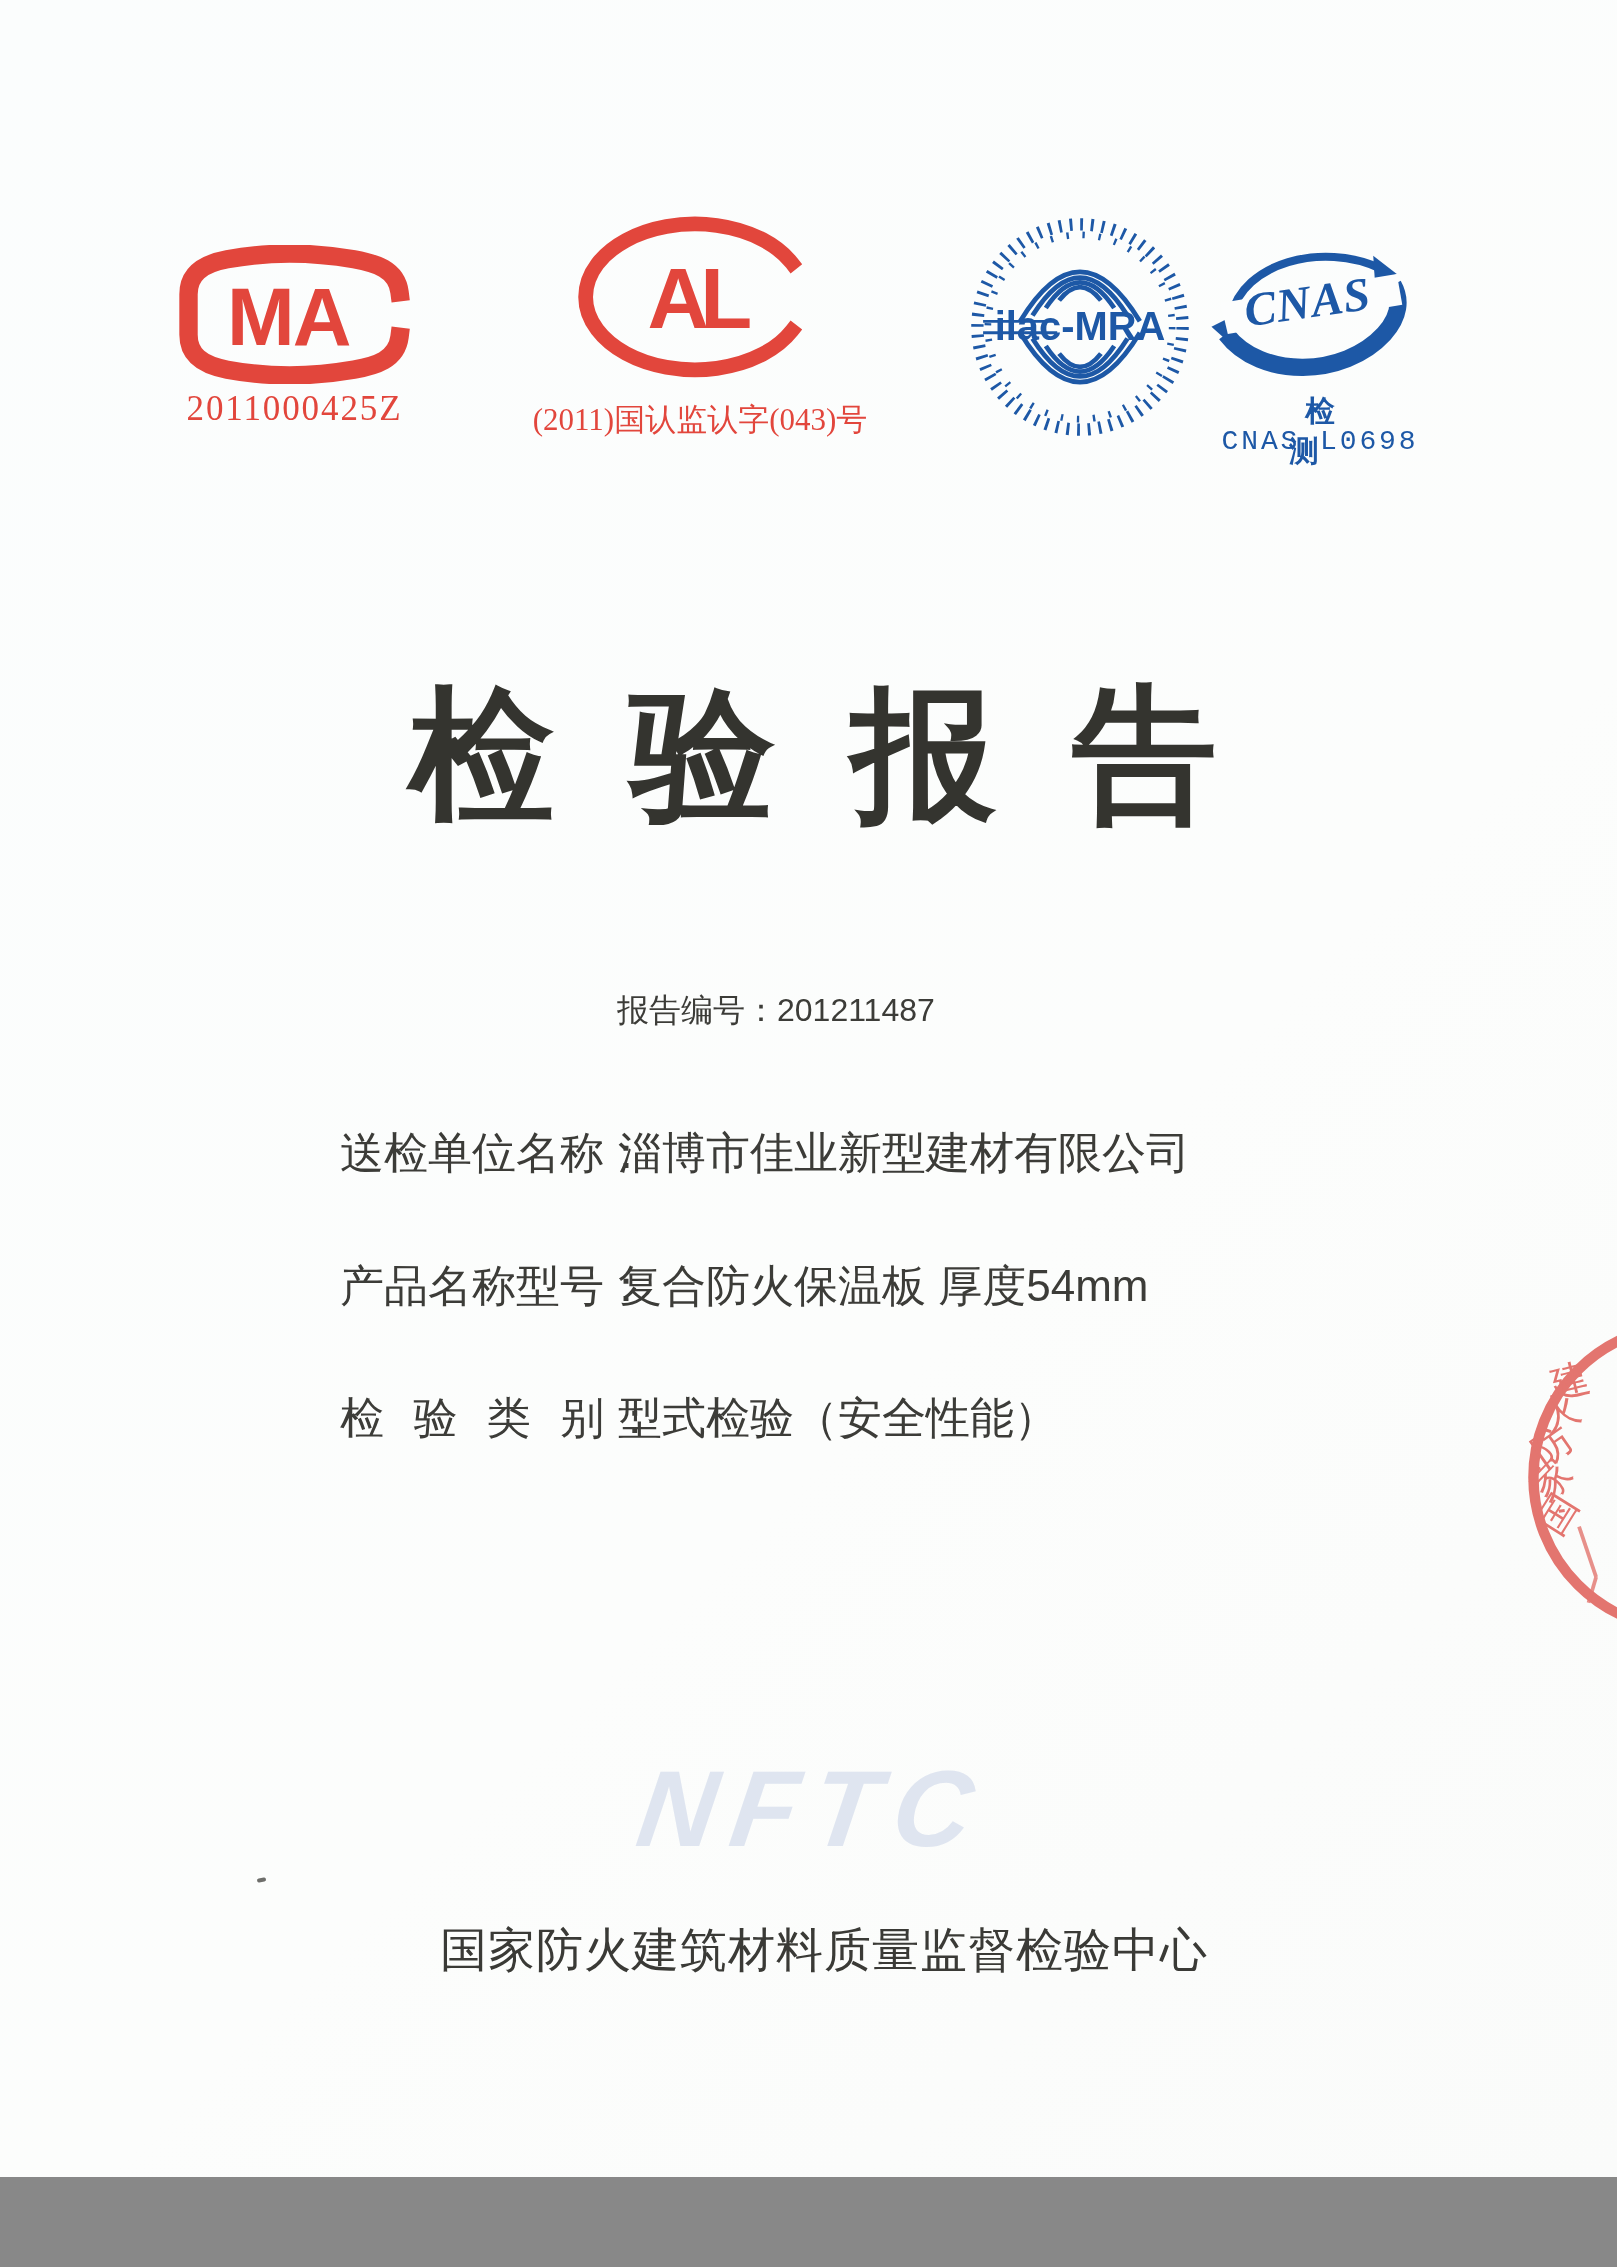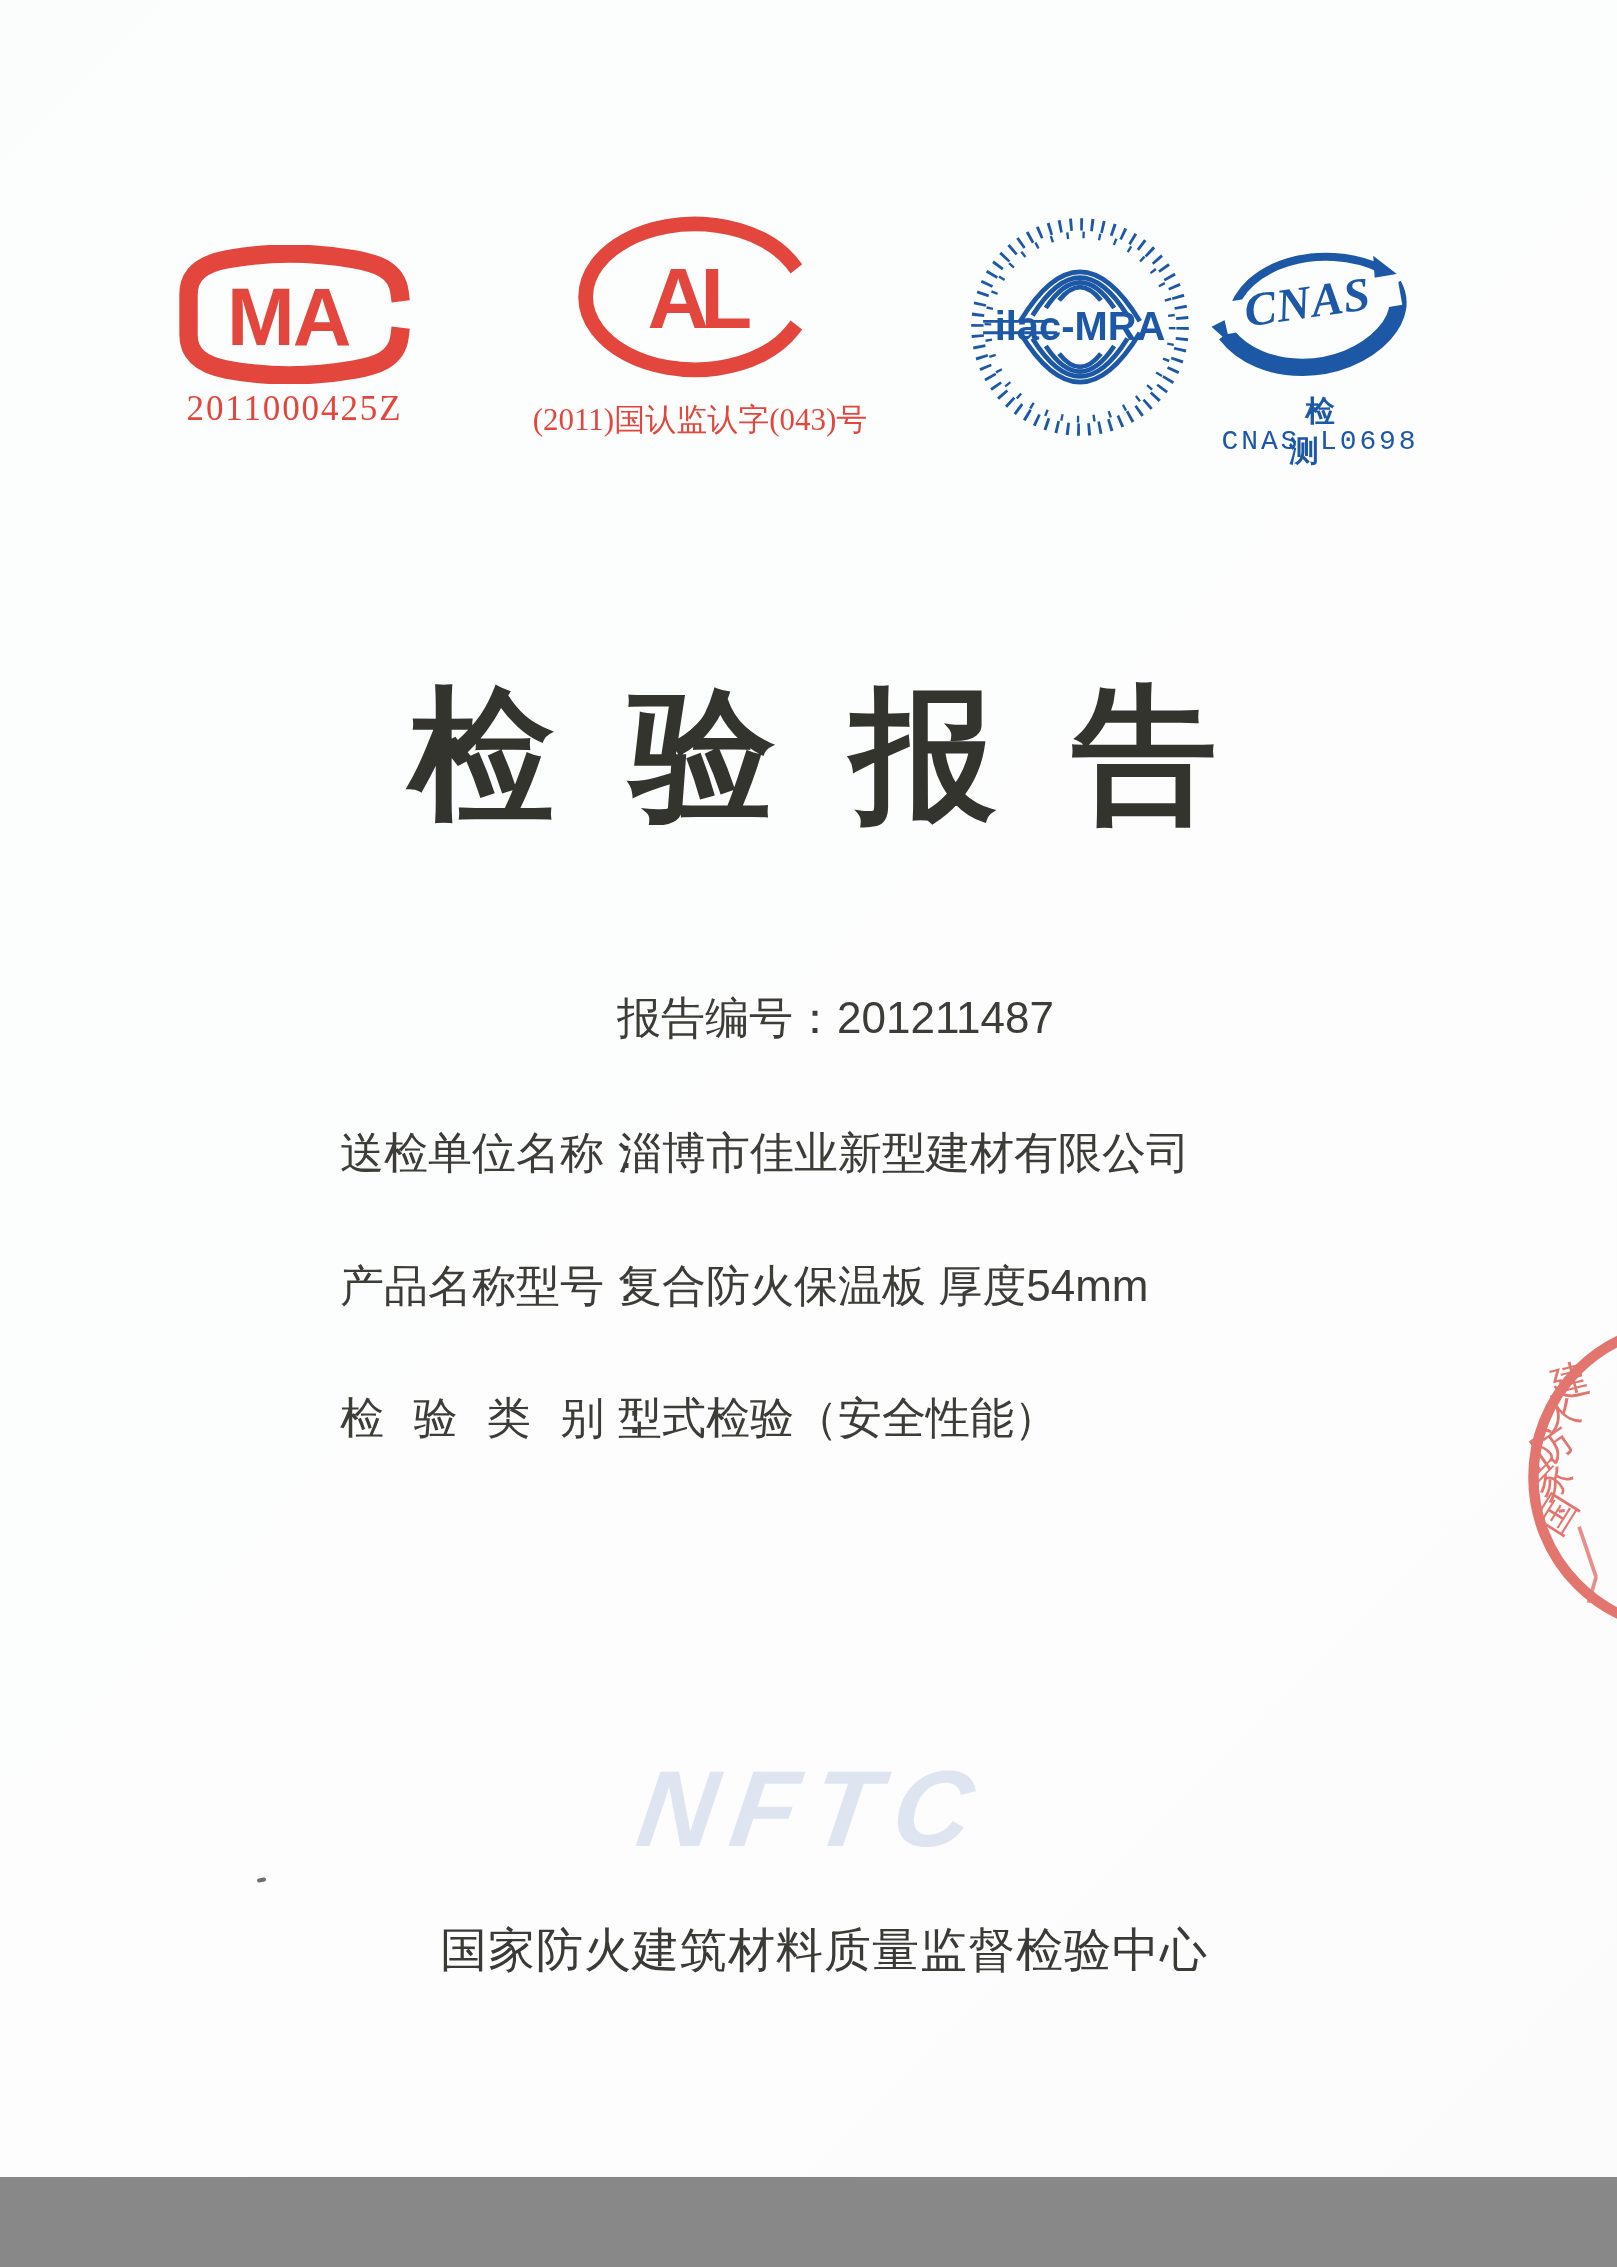"报告编号：201211487" .report-line { font-size: 44px -> 32px }
